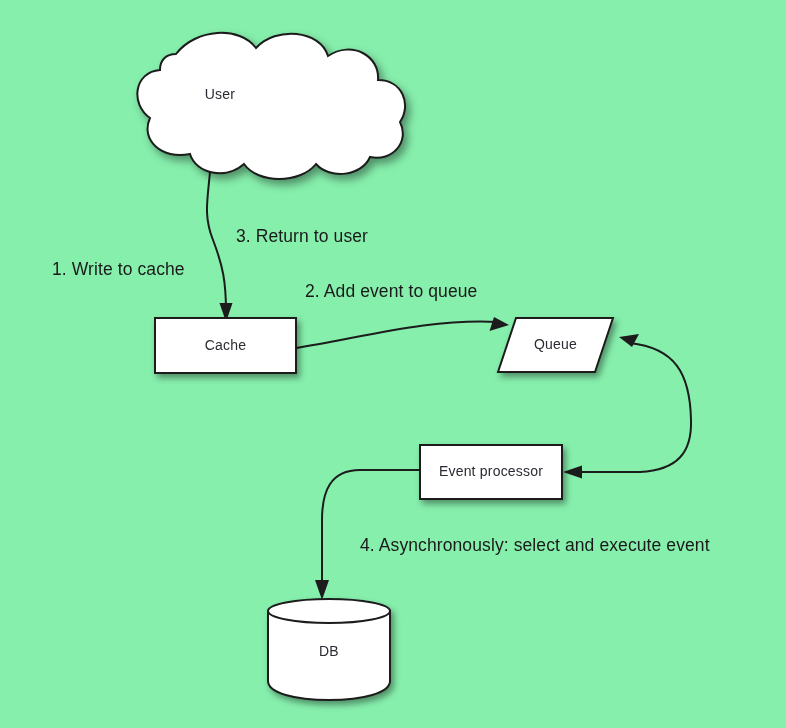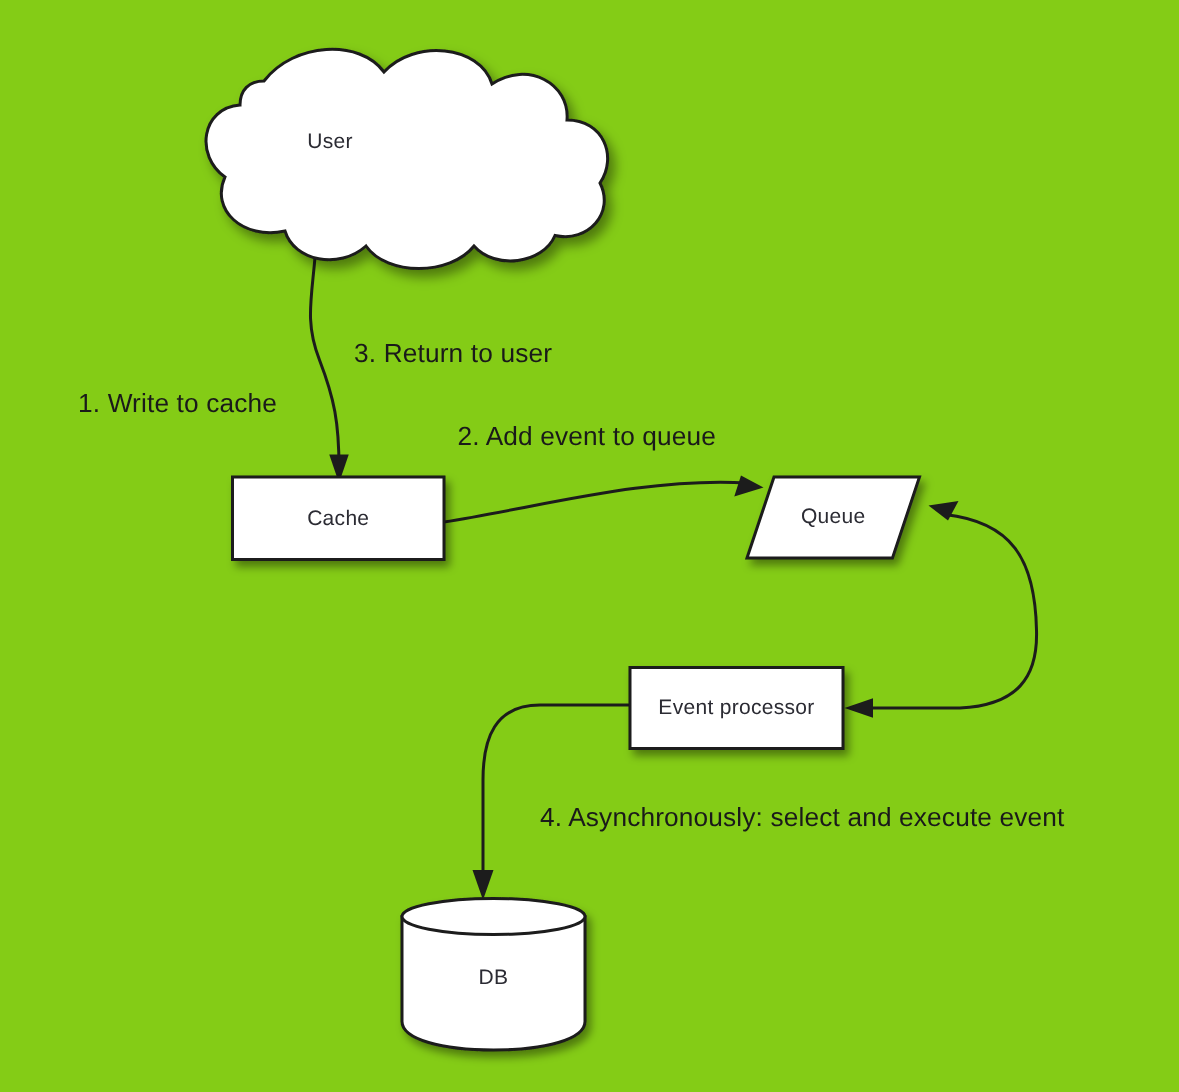"User" #diagram-canvas { background: #84cc16 -> #86efac }
